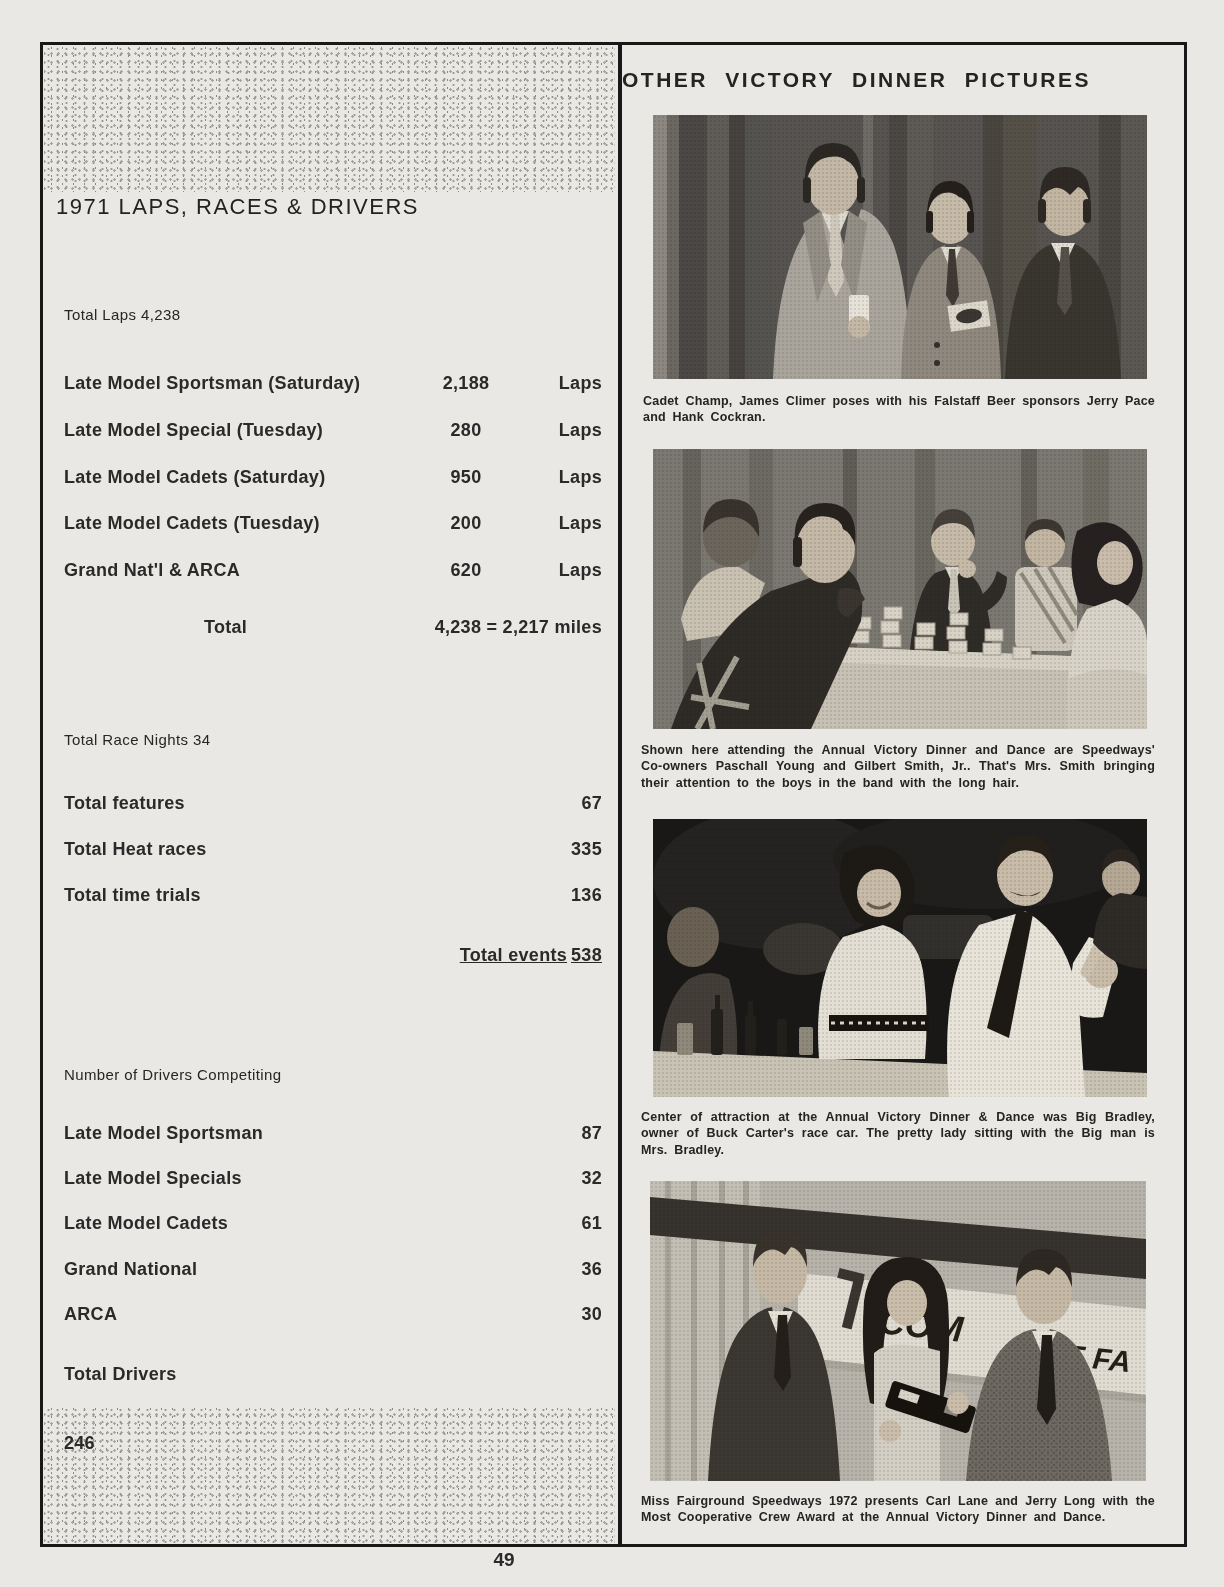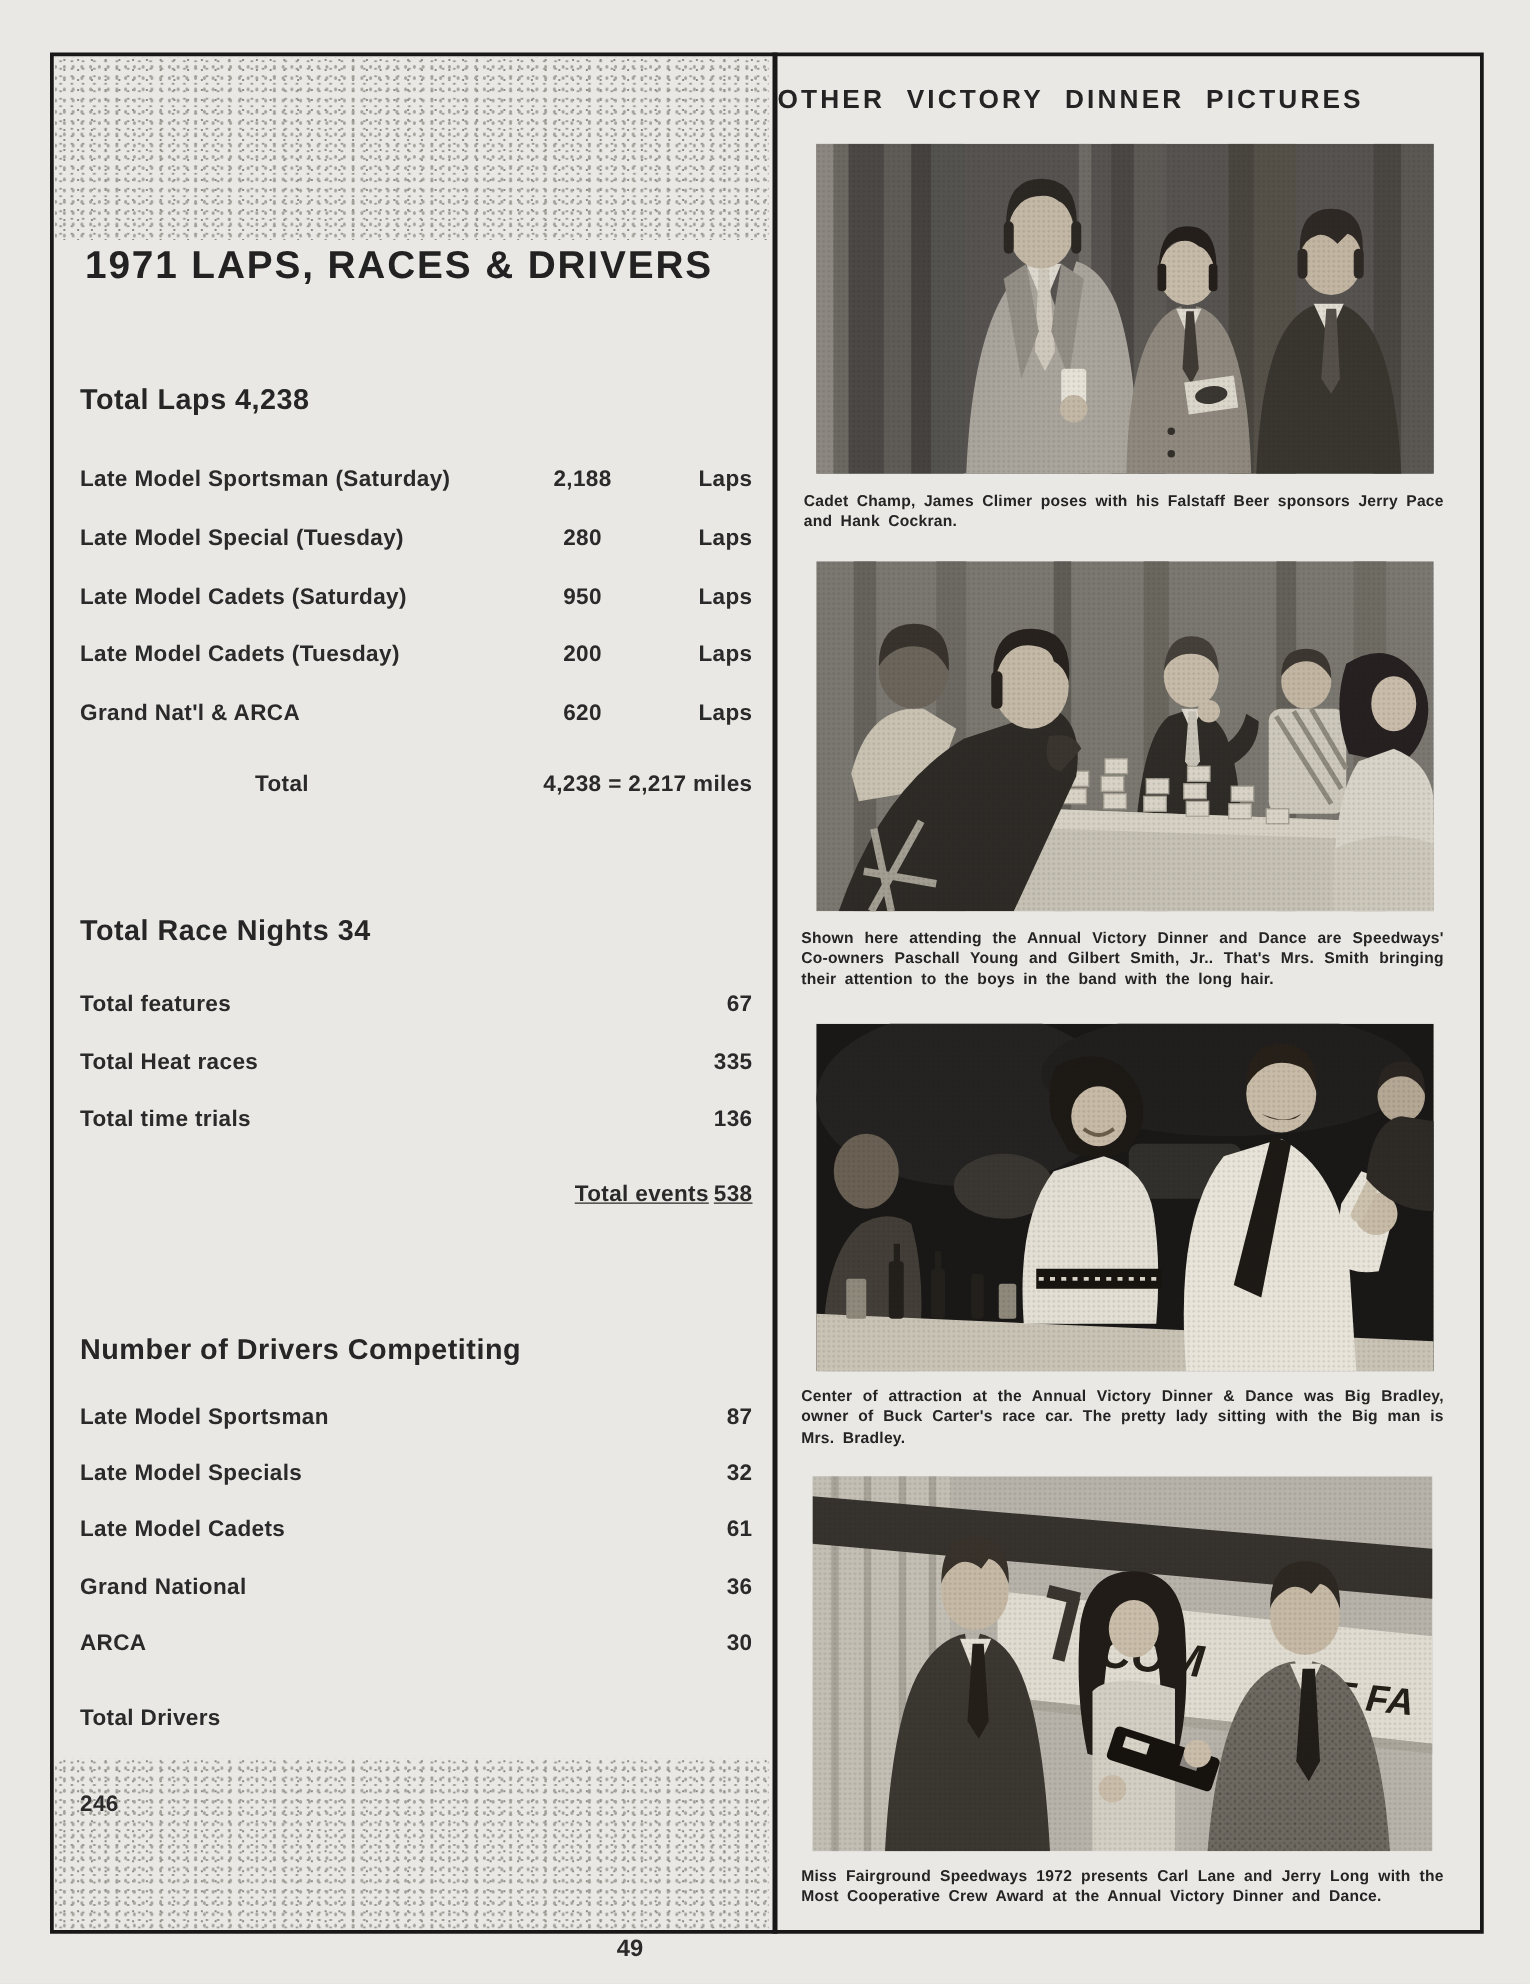"1971 LAPS, RACES & DRIVERS" .page-title { font-size: 31px -> 22px; font-weight: bold -> normal; left: 68px -> 56px }
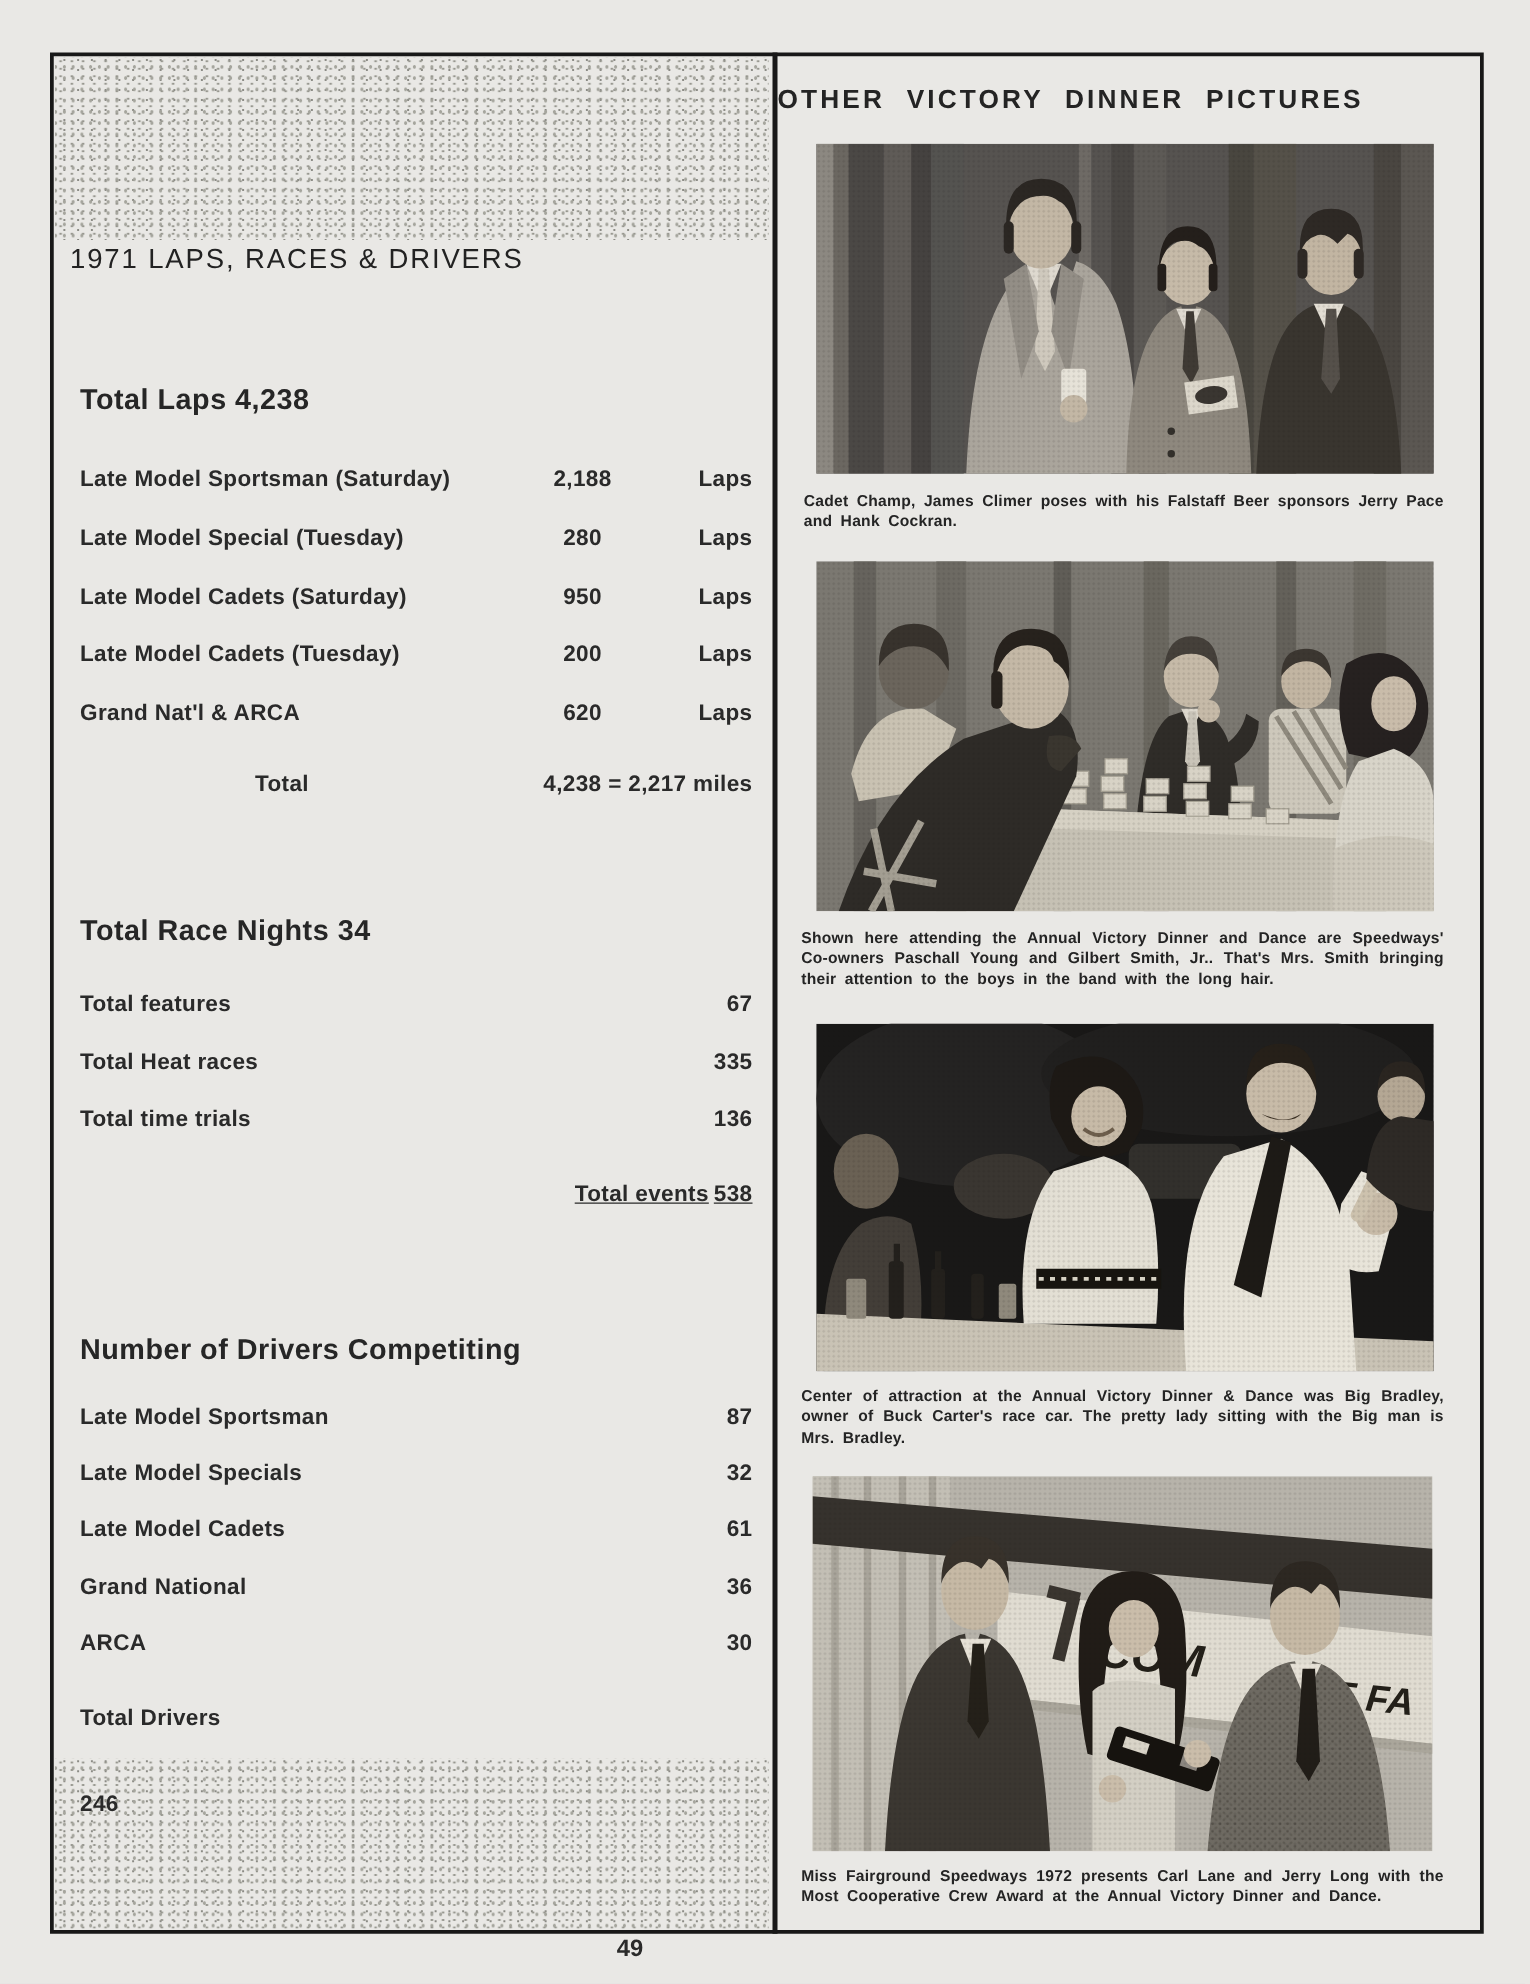"Total Laps 4,238" .section-h { font-size: 23px -> 15px; font-weight: bold -> normal }
